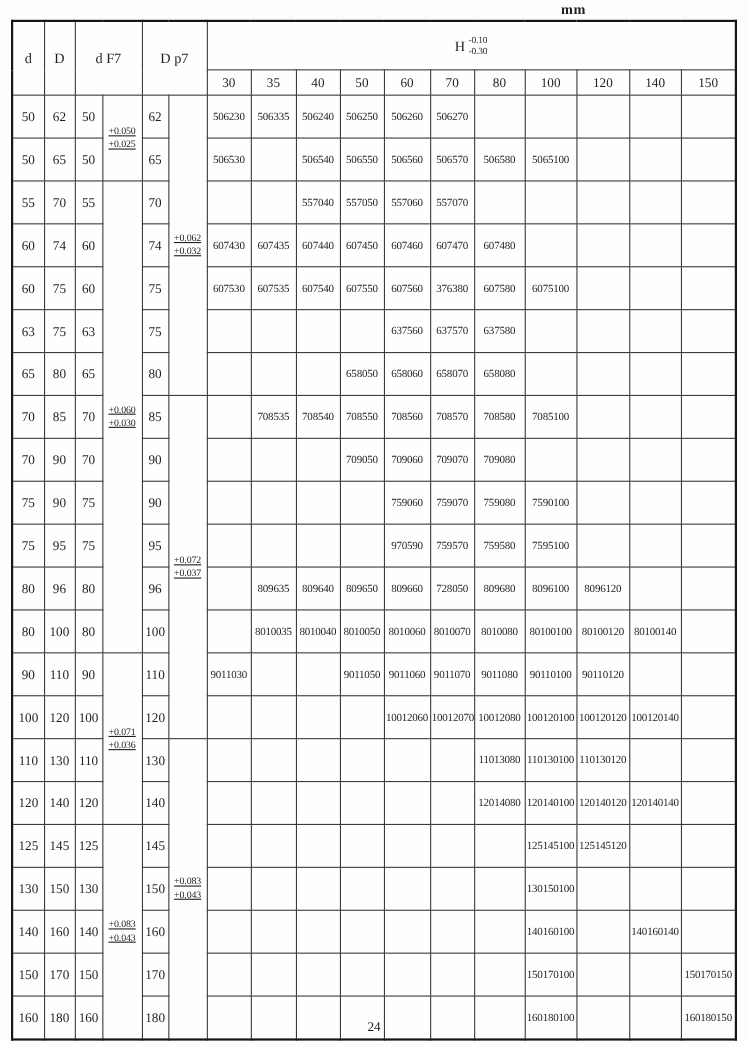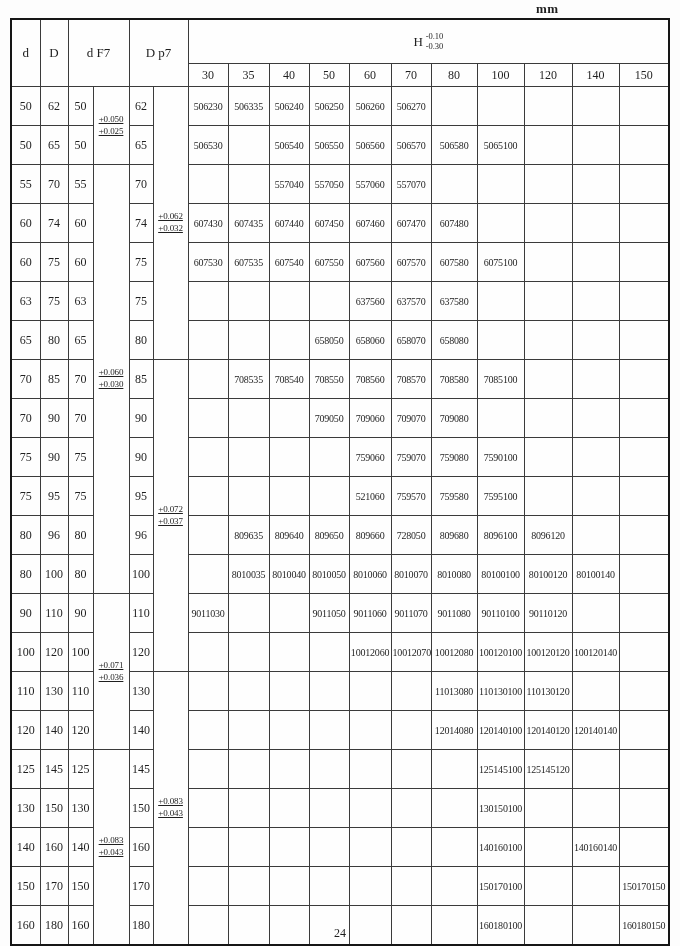"mm" .unit-label { left: 536px -> 510px }
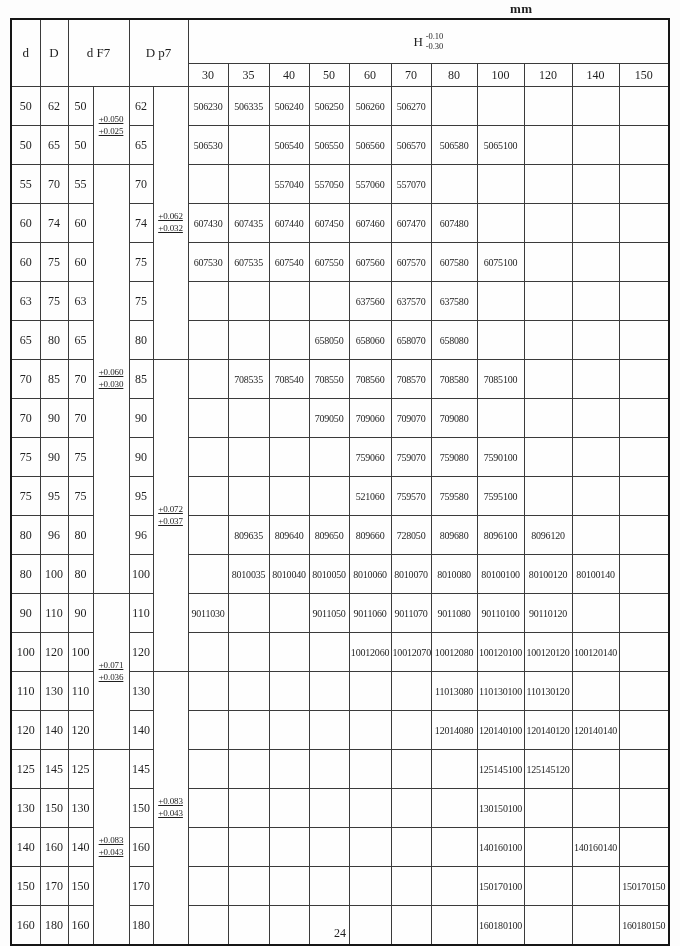"607570" td.data-cell { text: 607570 -> 376380 }
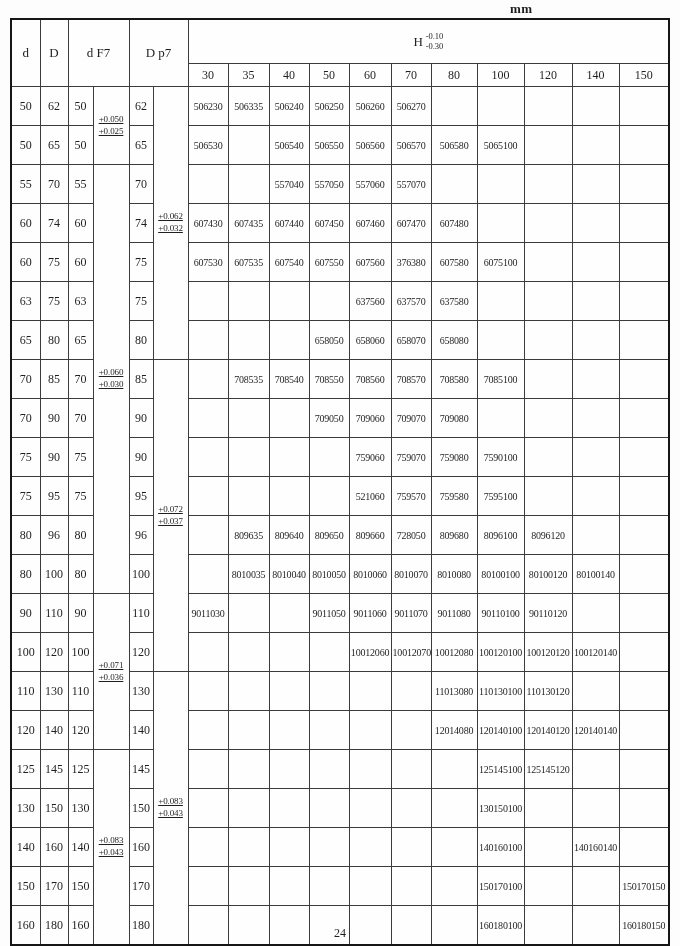"521060" td.data-cell { text: 521060 -> 970590 }
